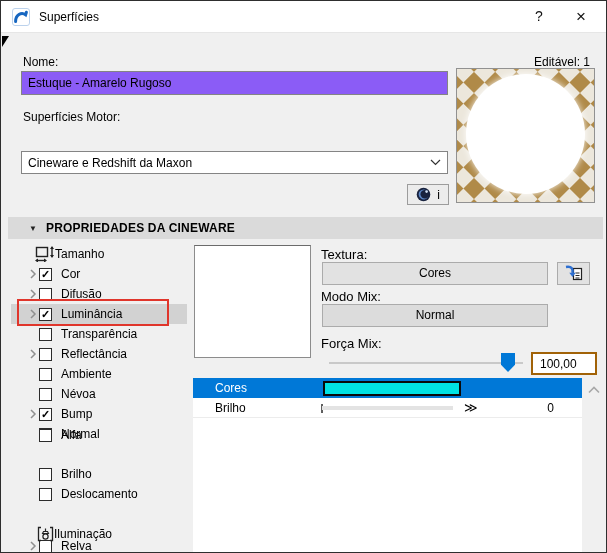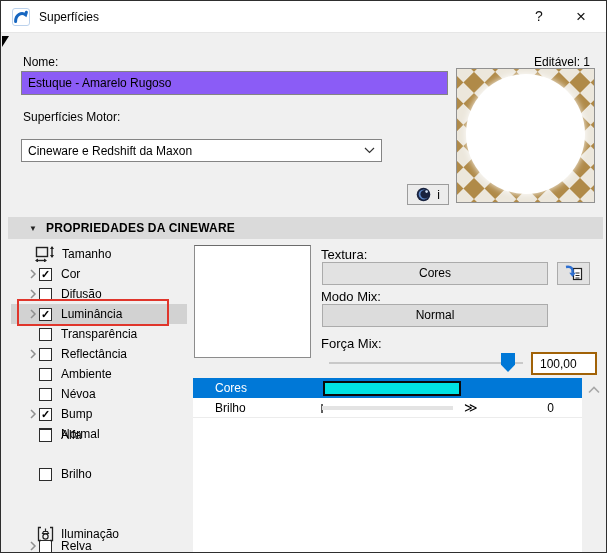"Cineware e Redshift da Maxon" .select { top: 138px -> 150px; width: 361px -> 427px }
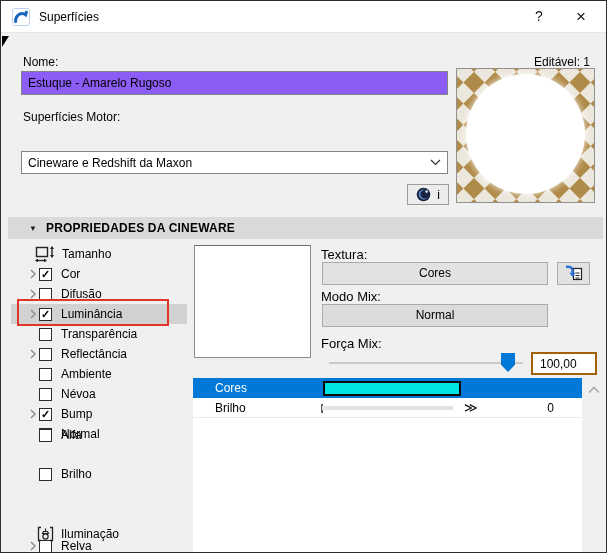"Tamanho" .ilabel { margin-left: 7px -> none }
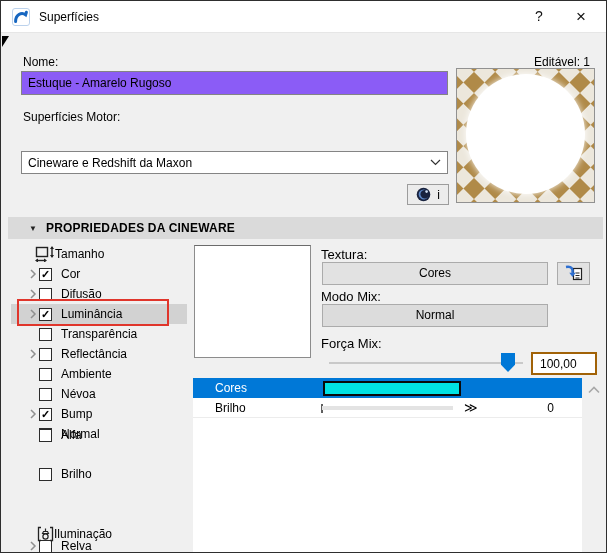"Deslocamento" div.trow { html: none -> <div> <span></span> <span></span> <span>Deslocamento</span> </div> }
